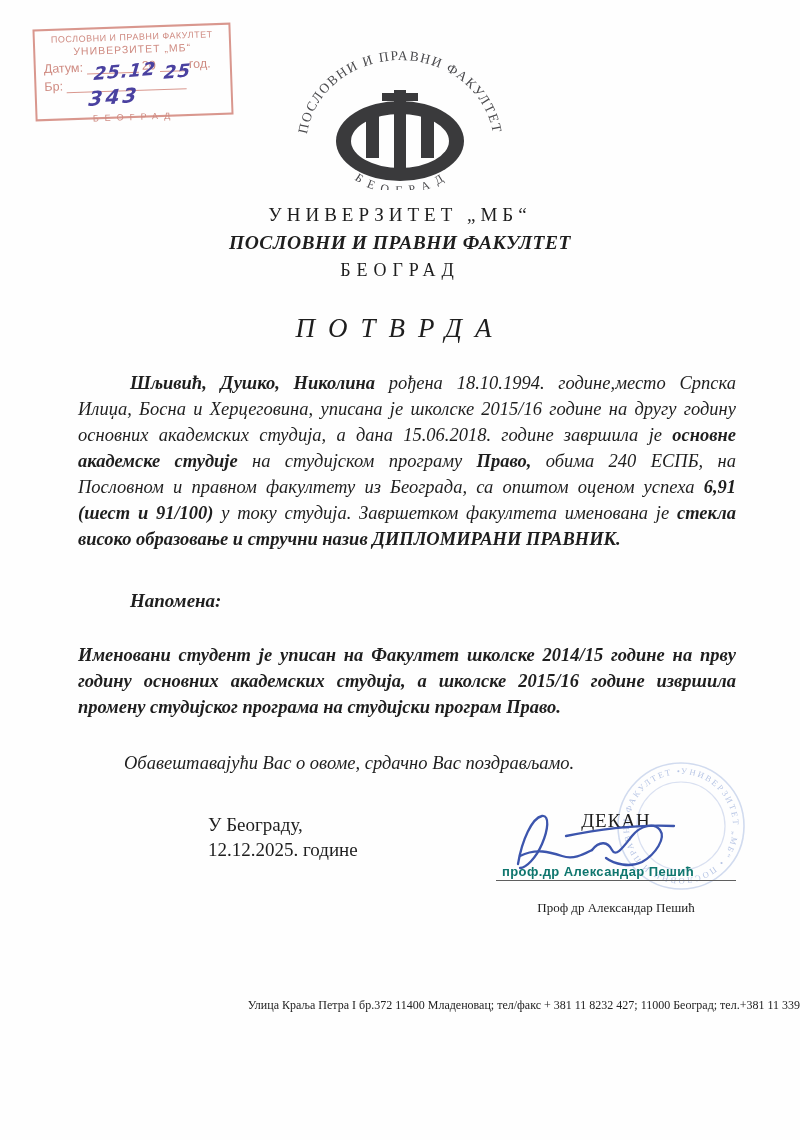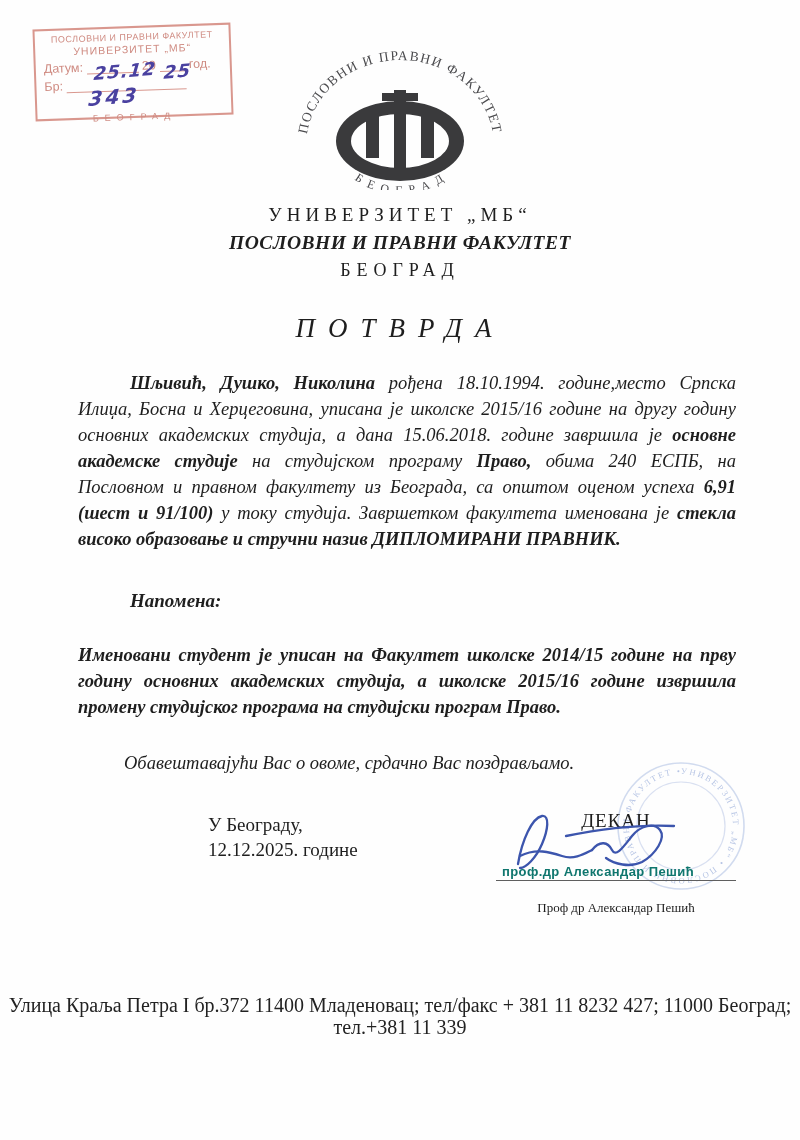"Улица Краља Петра I бр.372" .footer { font-size: 20px -> 12px; text-align: center -> right }
